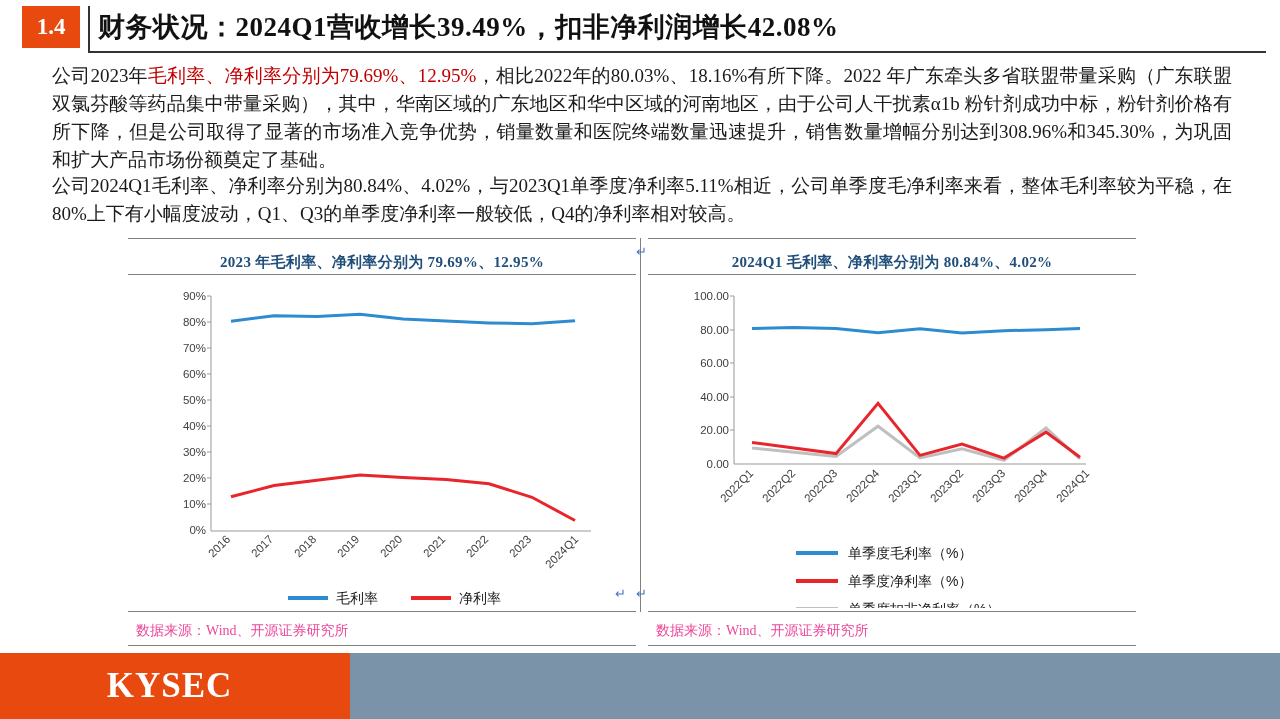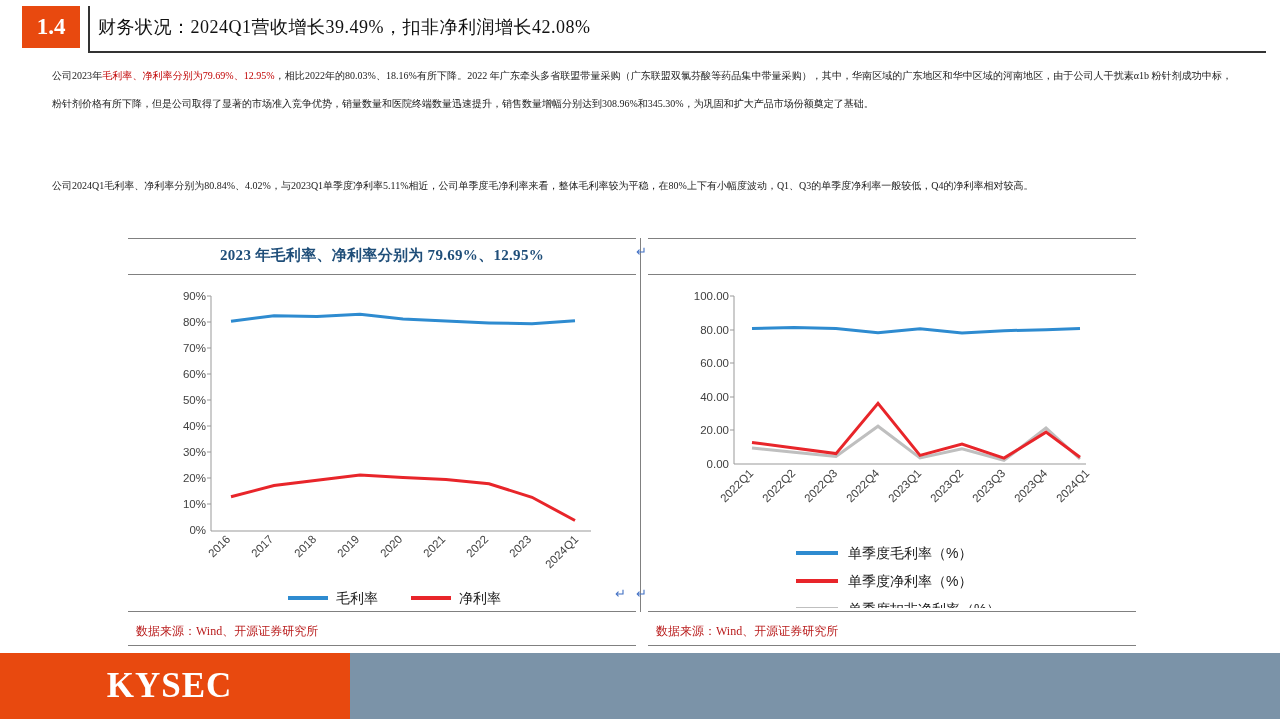"财务状况：2024Q1营收增长39.49%，扣非净利润增长42.08%" .hdr-title { font-size: 18px -> 27px; font-weight: normal -> bold }
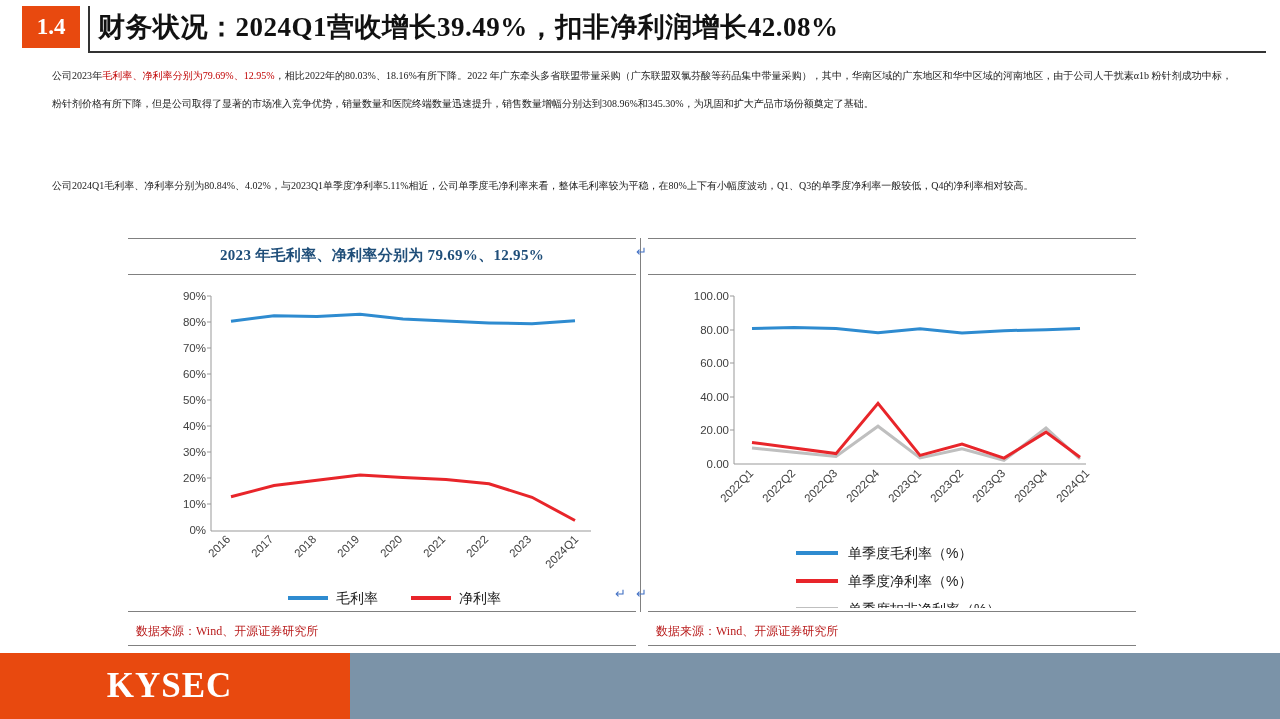"公司2023年毛利率、净利率分别为79.69%、12.95%，相比2022年的8" .para { font-size: 10px -> 19px }
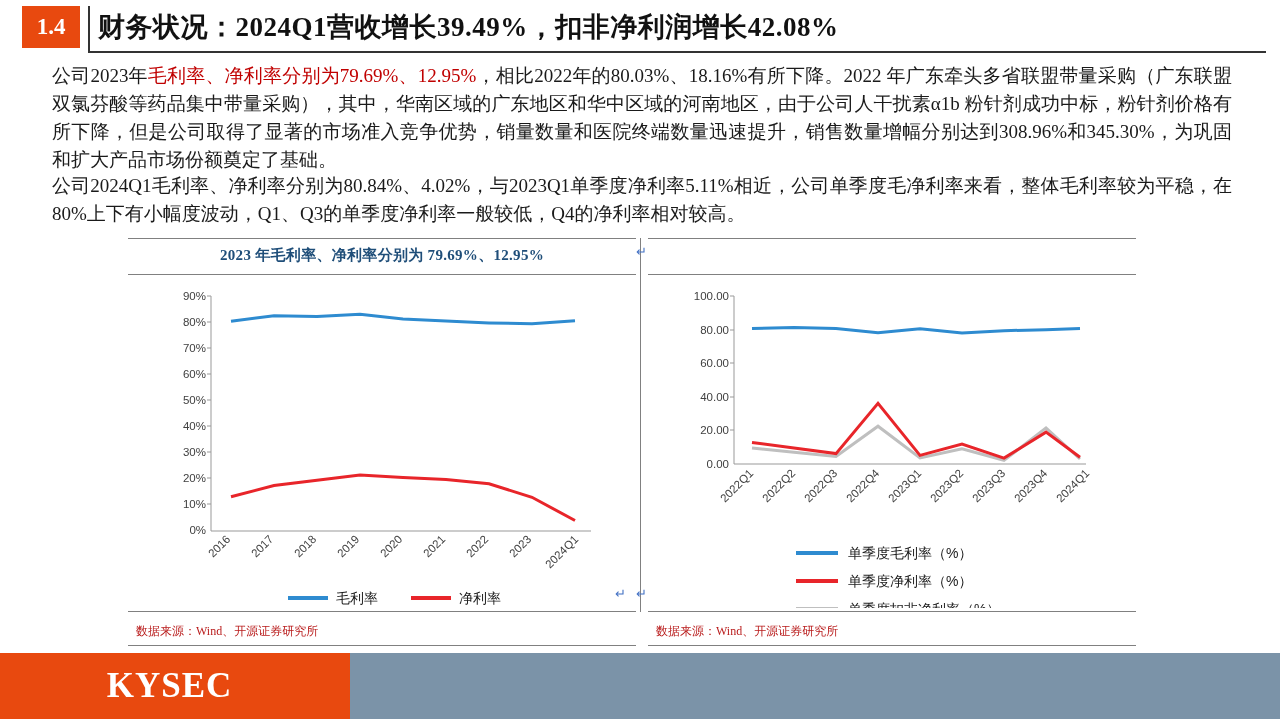"2023 年毛利率、净利率分别为 79.69%、12.95%" .panel-title { padding-top: 8px -> 15px }
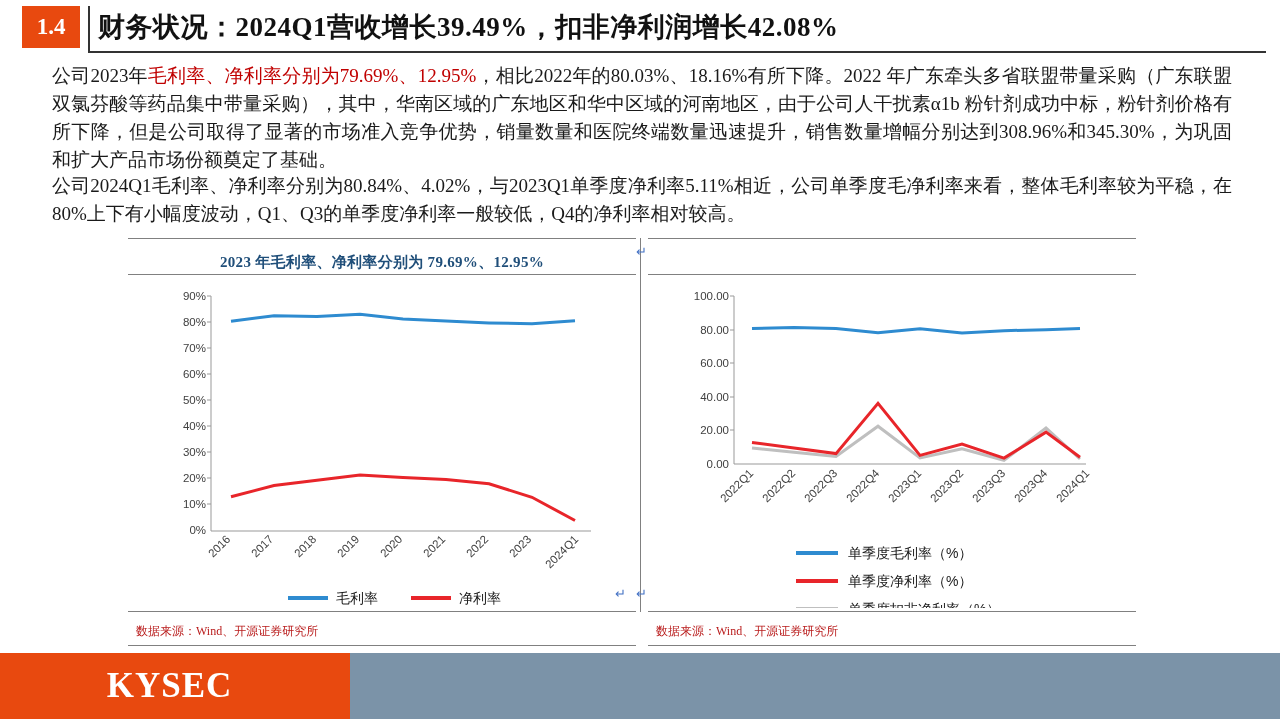"2024Q1 毛利率、净利率分别为 80.84%、4.02%" div.panel-title { html: none -> <div>2024Q1 毛利率、净利率分别为 80.84%、4.02%</div> }
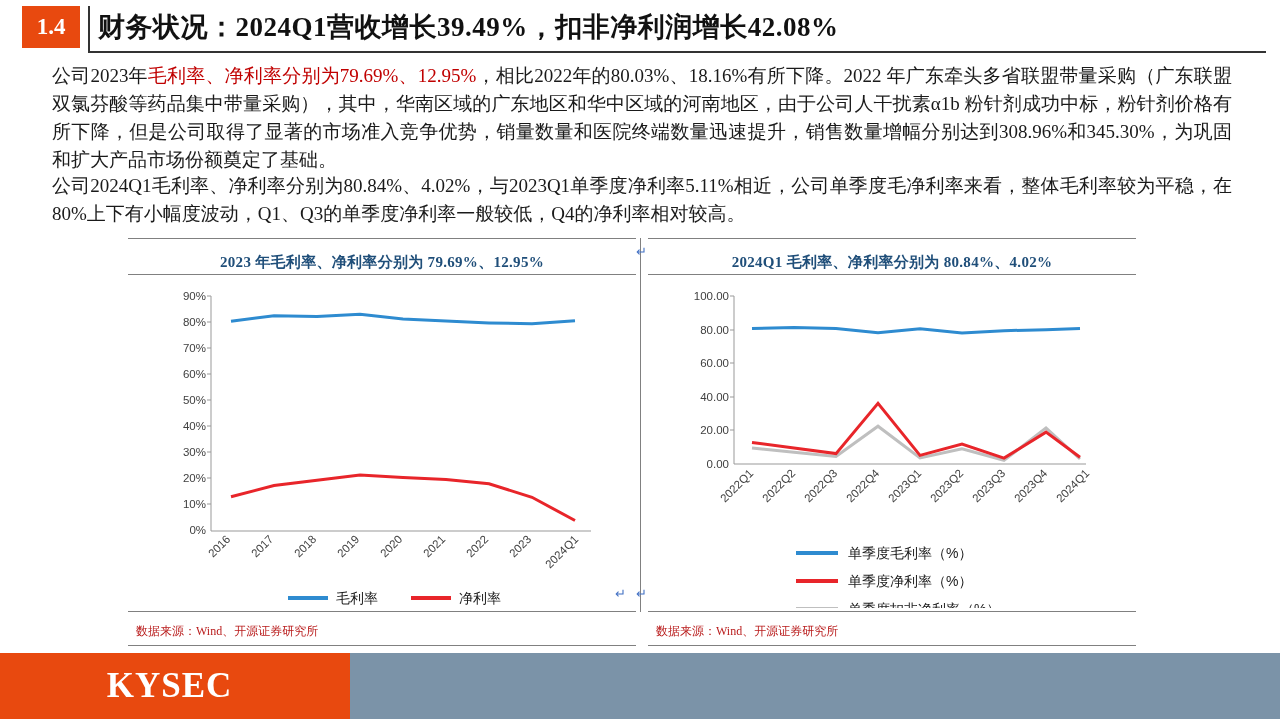"数据来源：Wind、开源证券研究所" .panel-source { color: #b91c1c -> #ec4899; font-size: 12px -> 14px }
